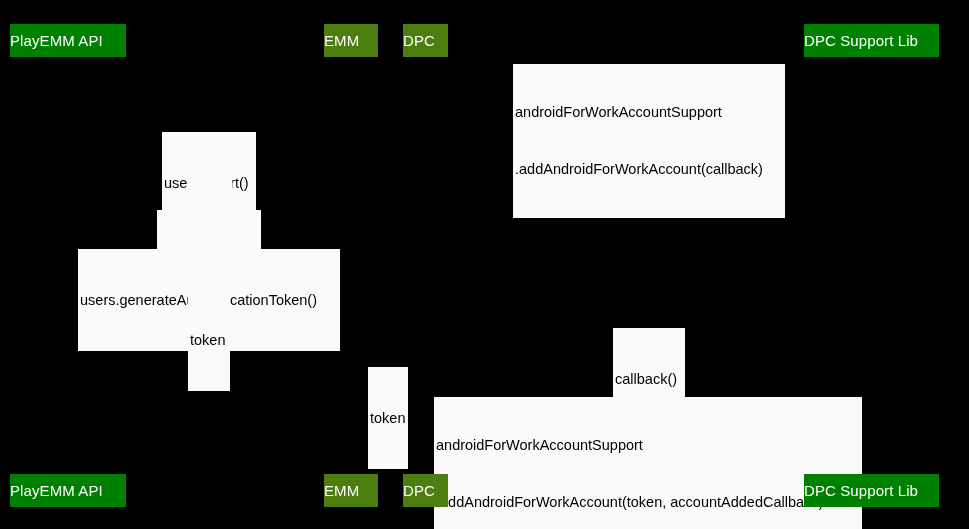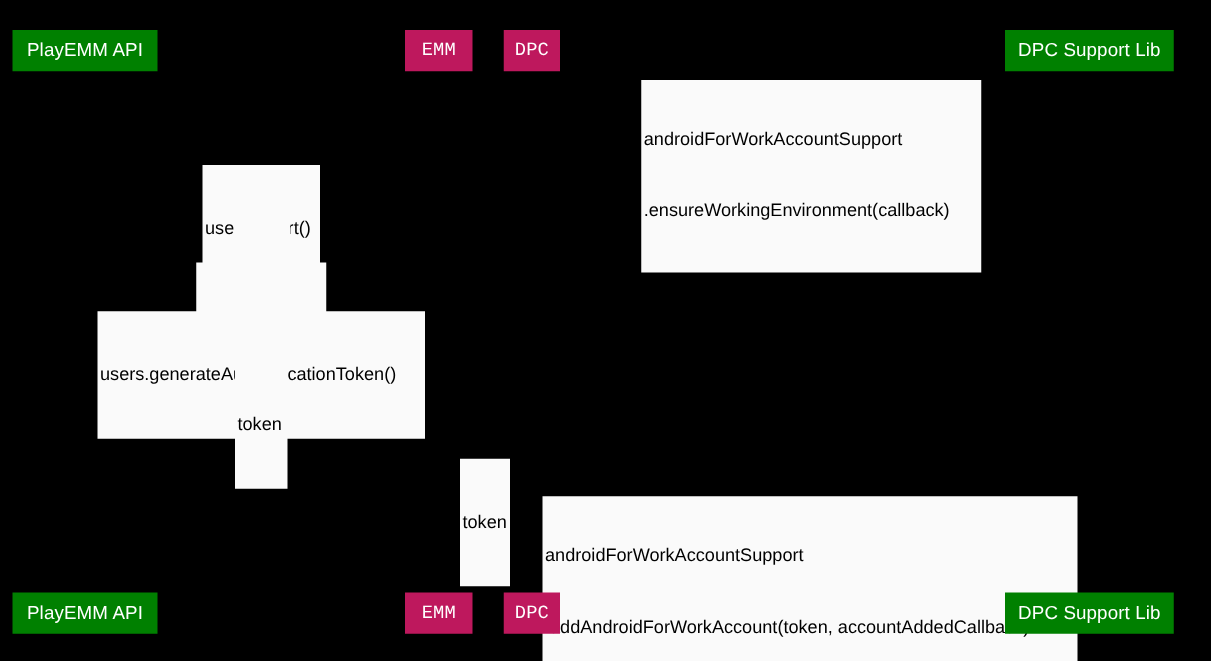"PlayEMM API" .participant { justify-content: center -> flex-start }
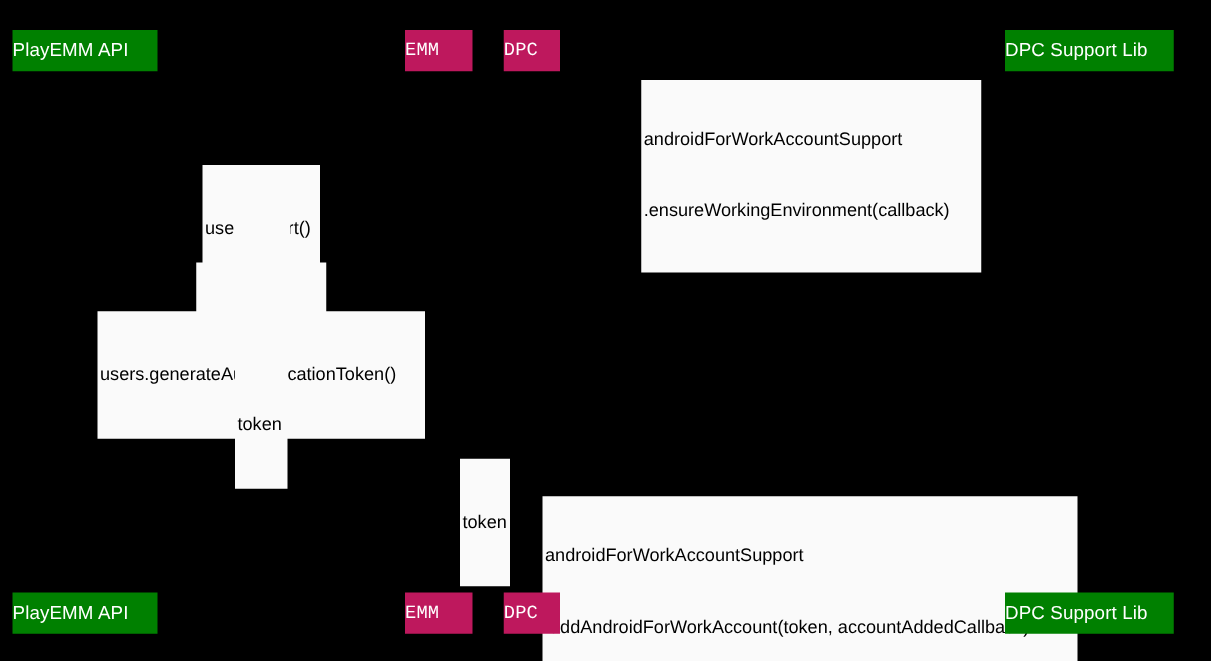"EMM" .participant.blue { background: #be185d -> #4d7c0f; font-family: Liberation Mono, monospace -> none }
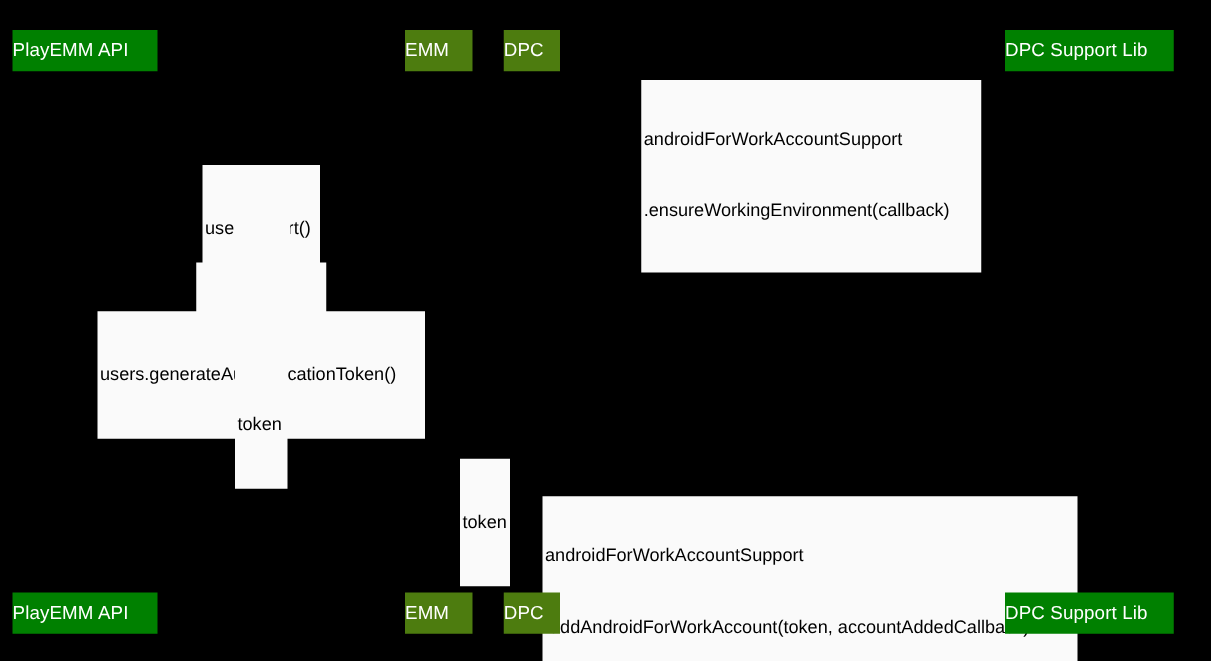".ensureWorkingEnvironment(callback)" span.line { text: .ensureWorkingEnvironment -> .addAndroidForWorkAccount }
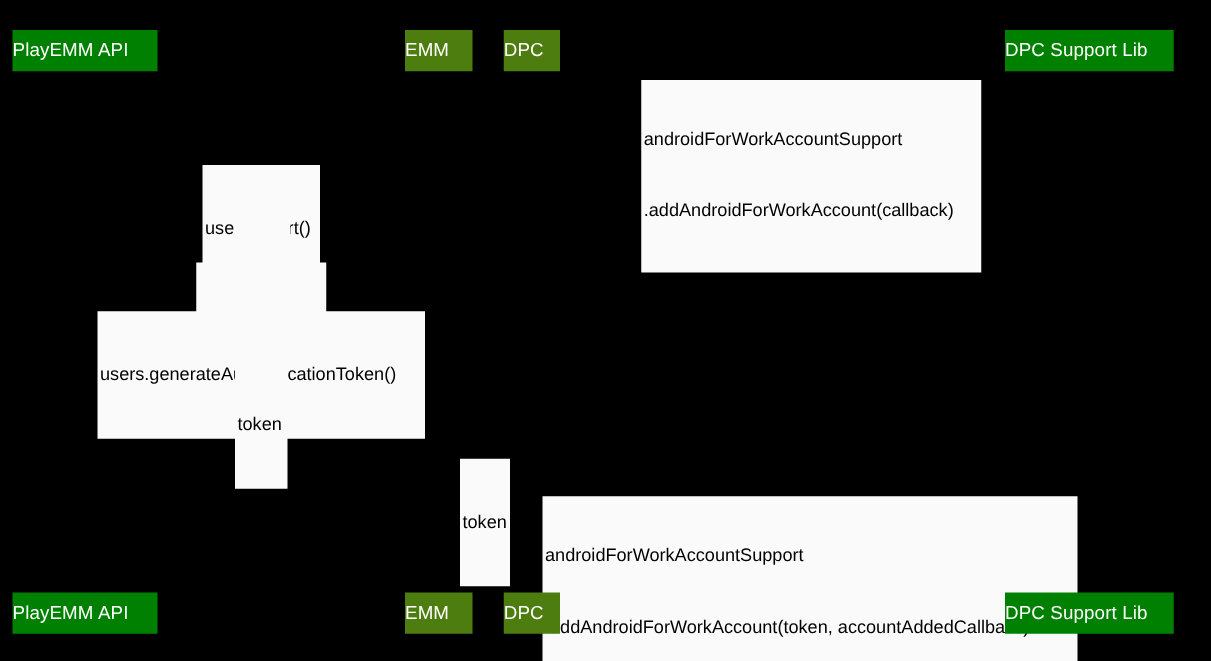"callback()" div.msg { html: none -> <div> <span>callback()</span> </div> }
